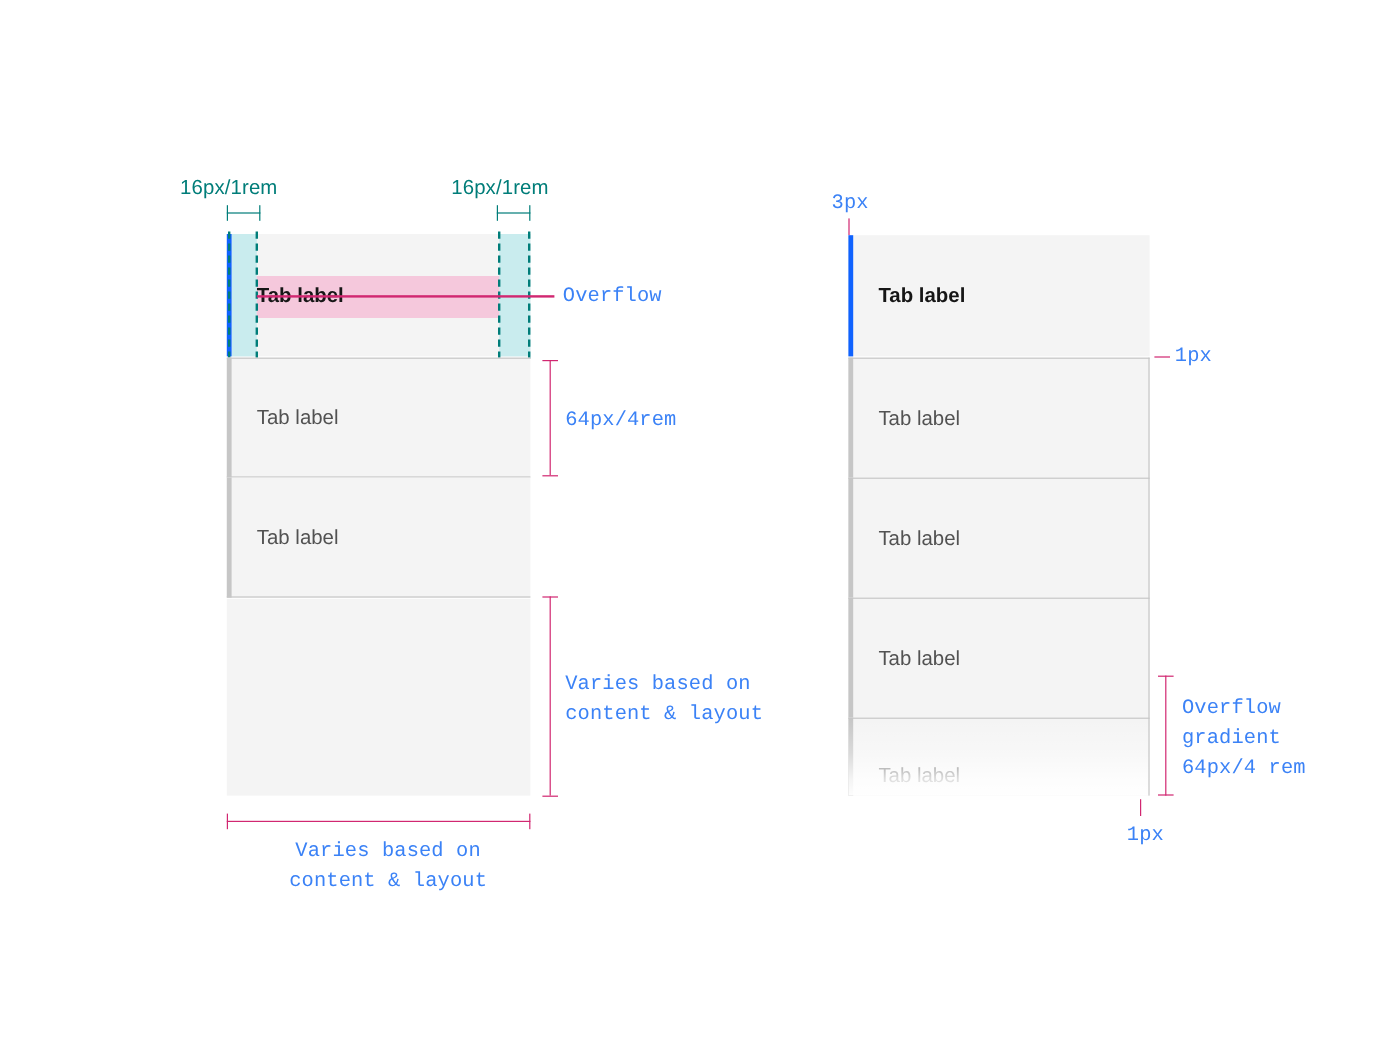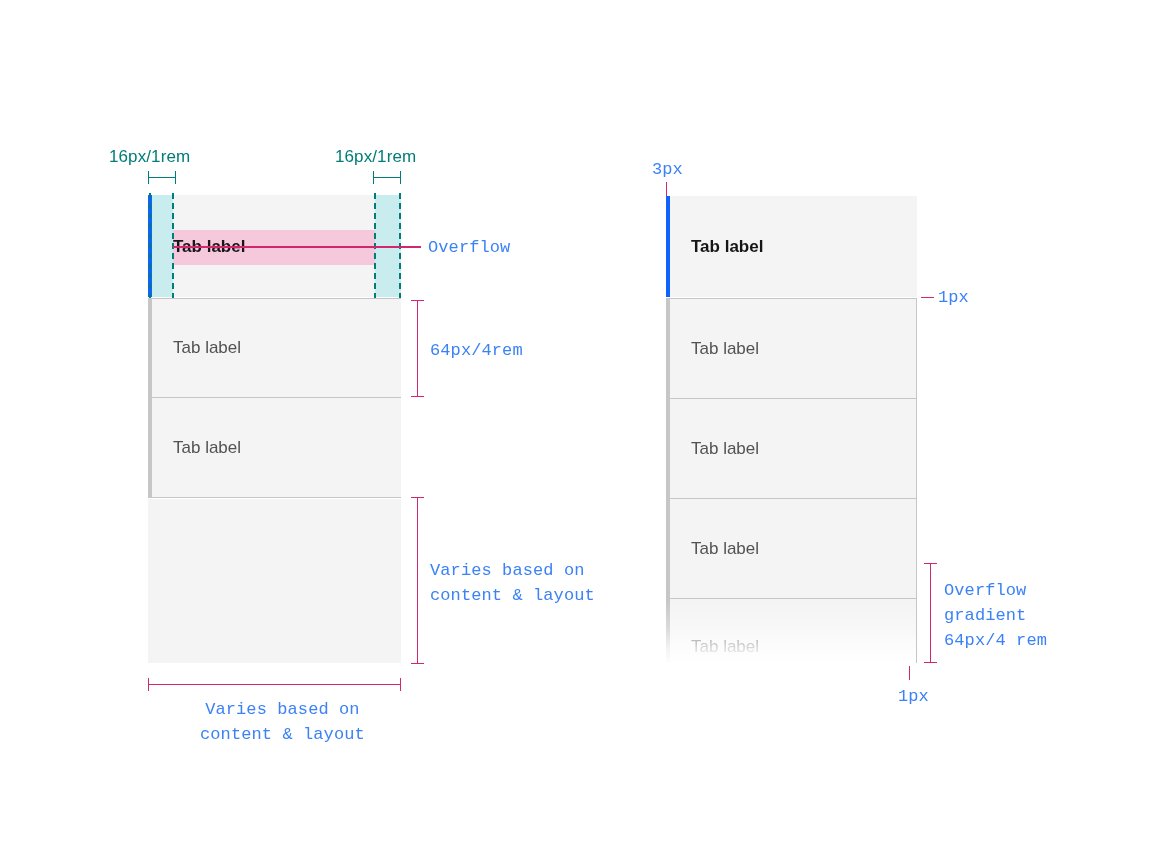"16px/1rem" .stage { padding-left: none -> 41px }
